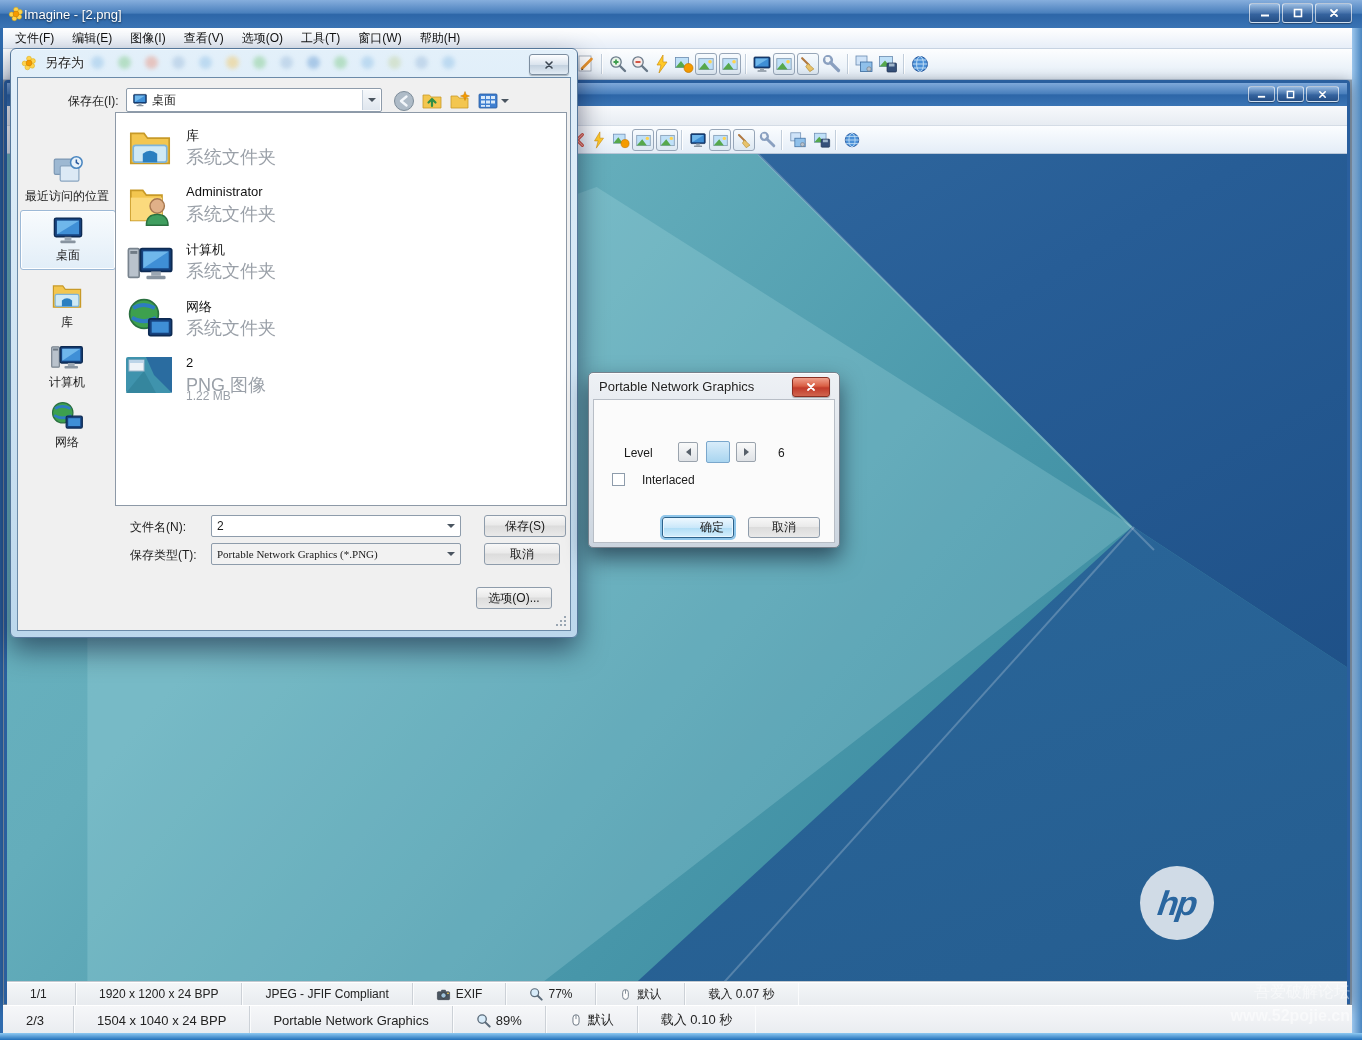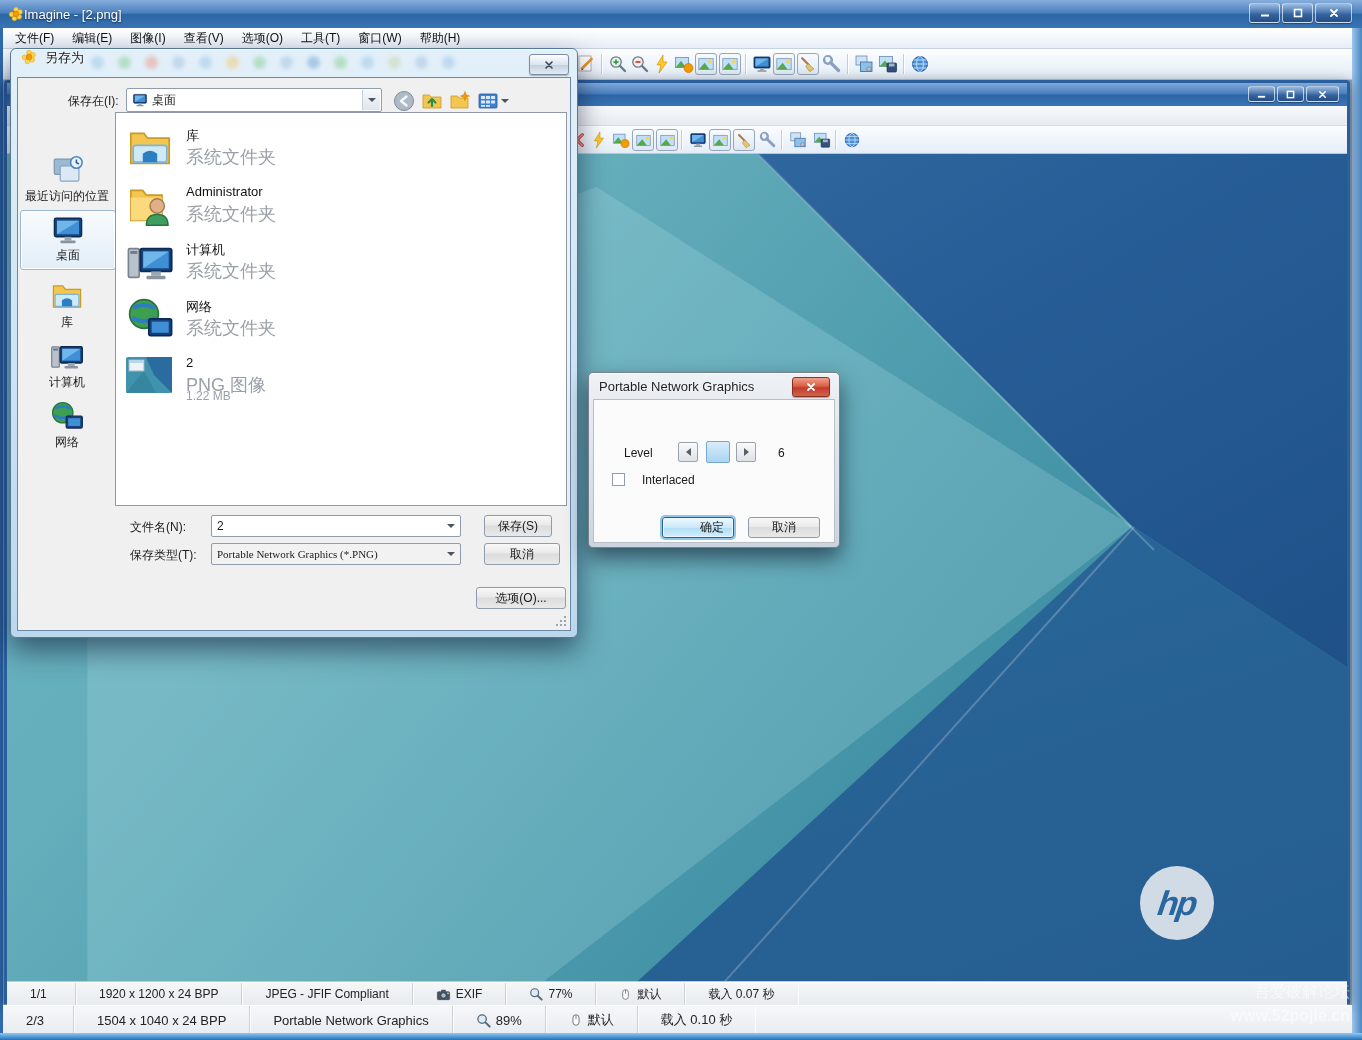"另存为" #save-title { align-items: none -> center }
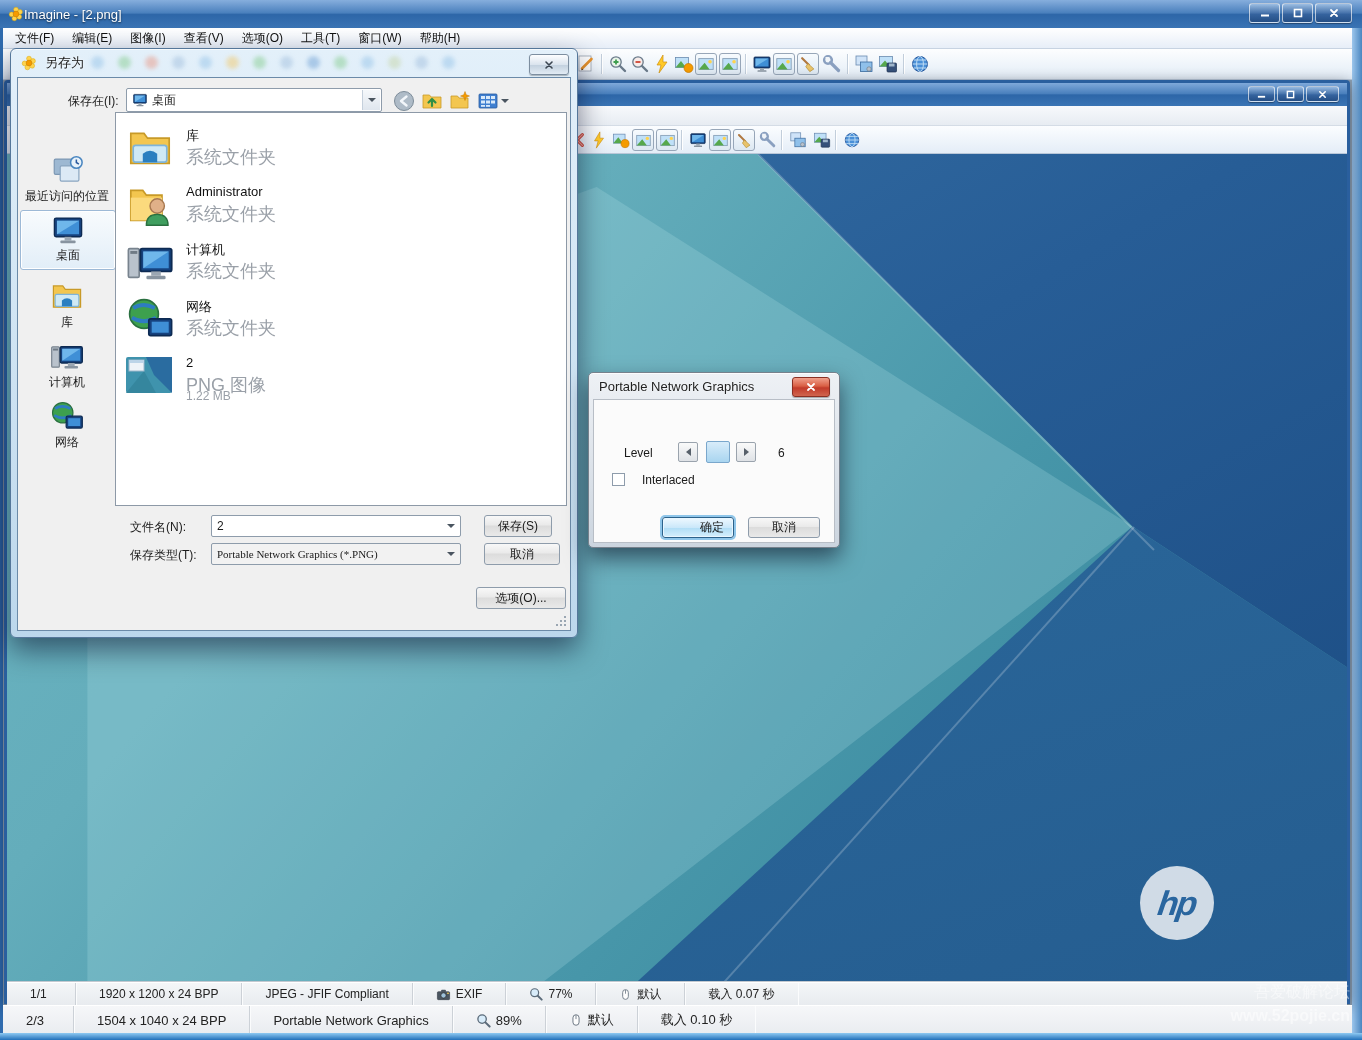"保存(S)" div.btn { width: 68px -> 82px }
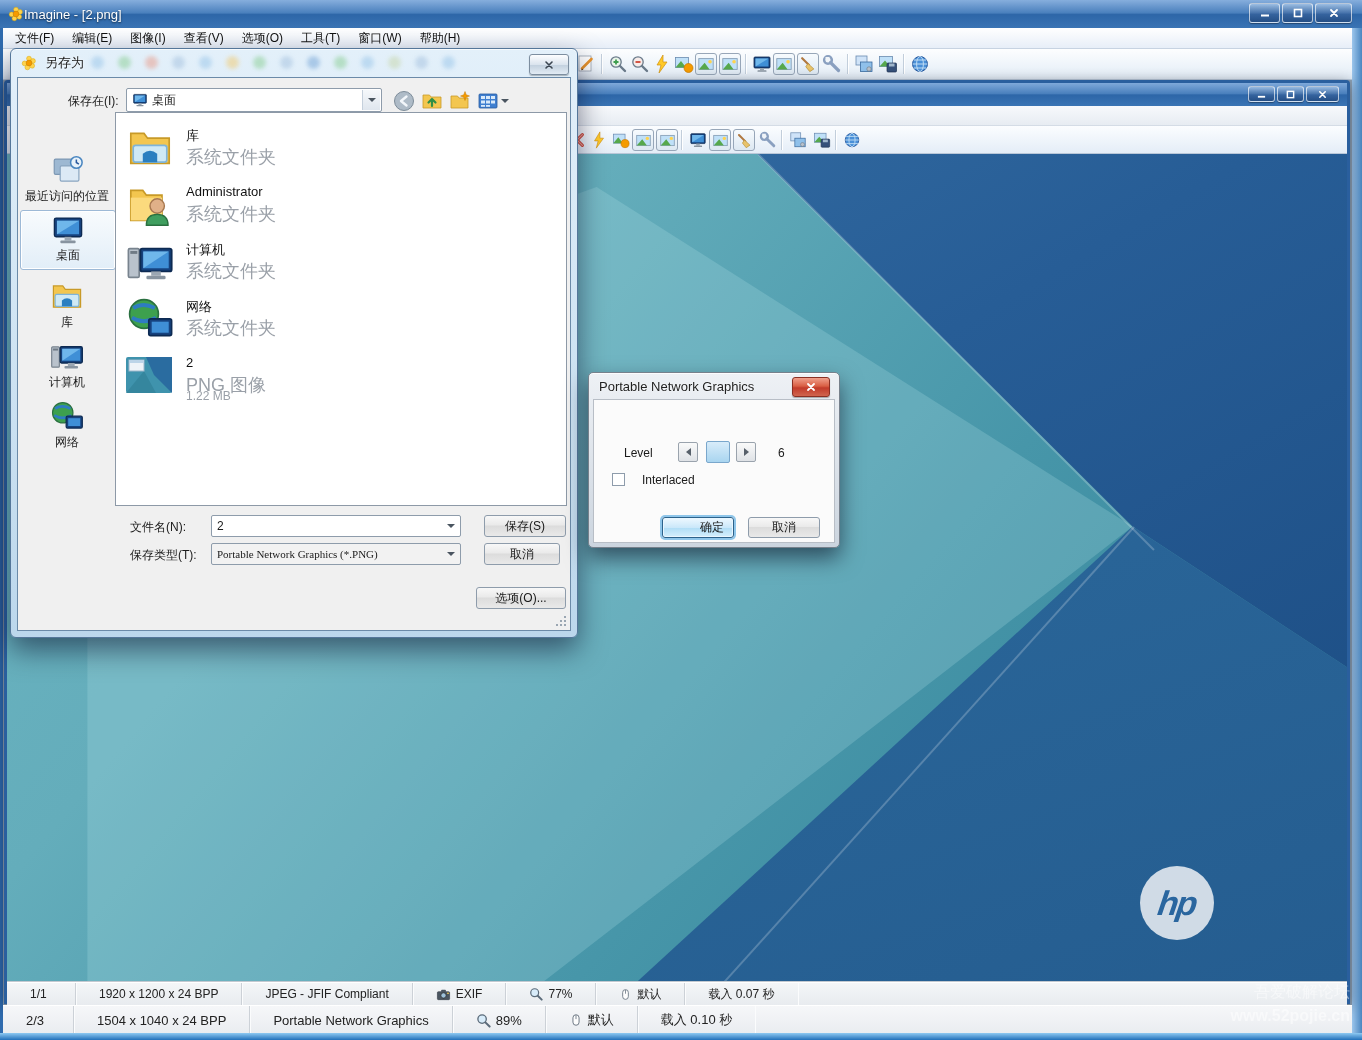"选项(O)..." div.btn { width: 90px -> 76px }
